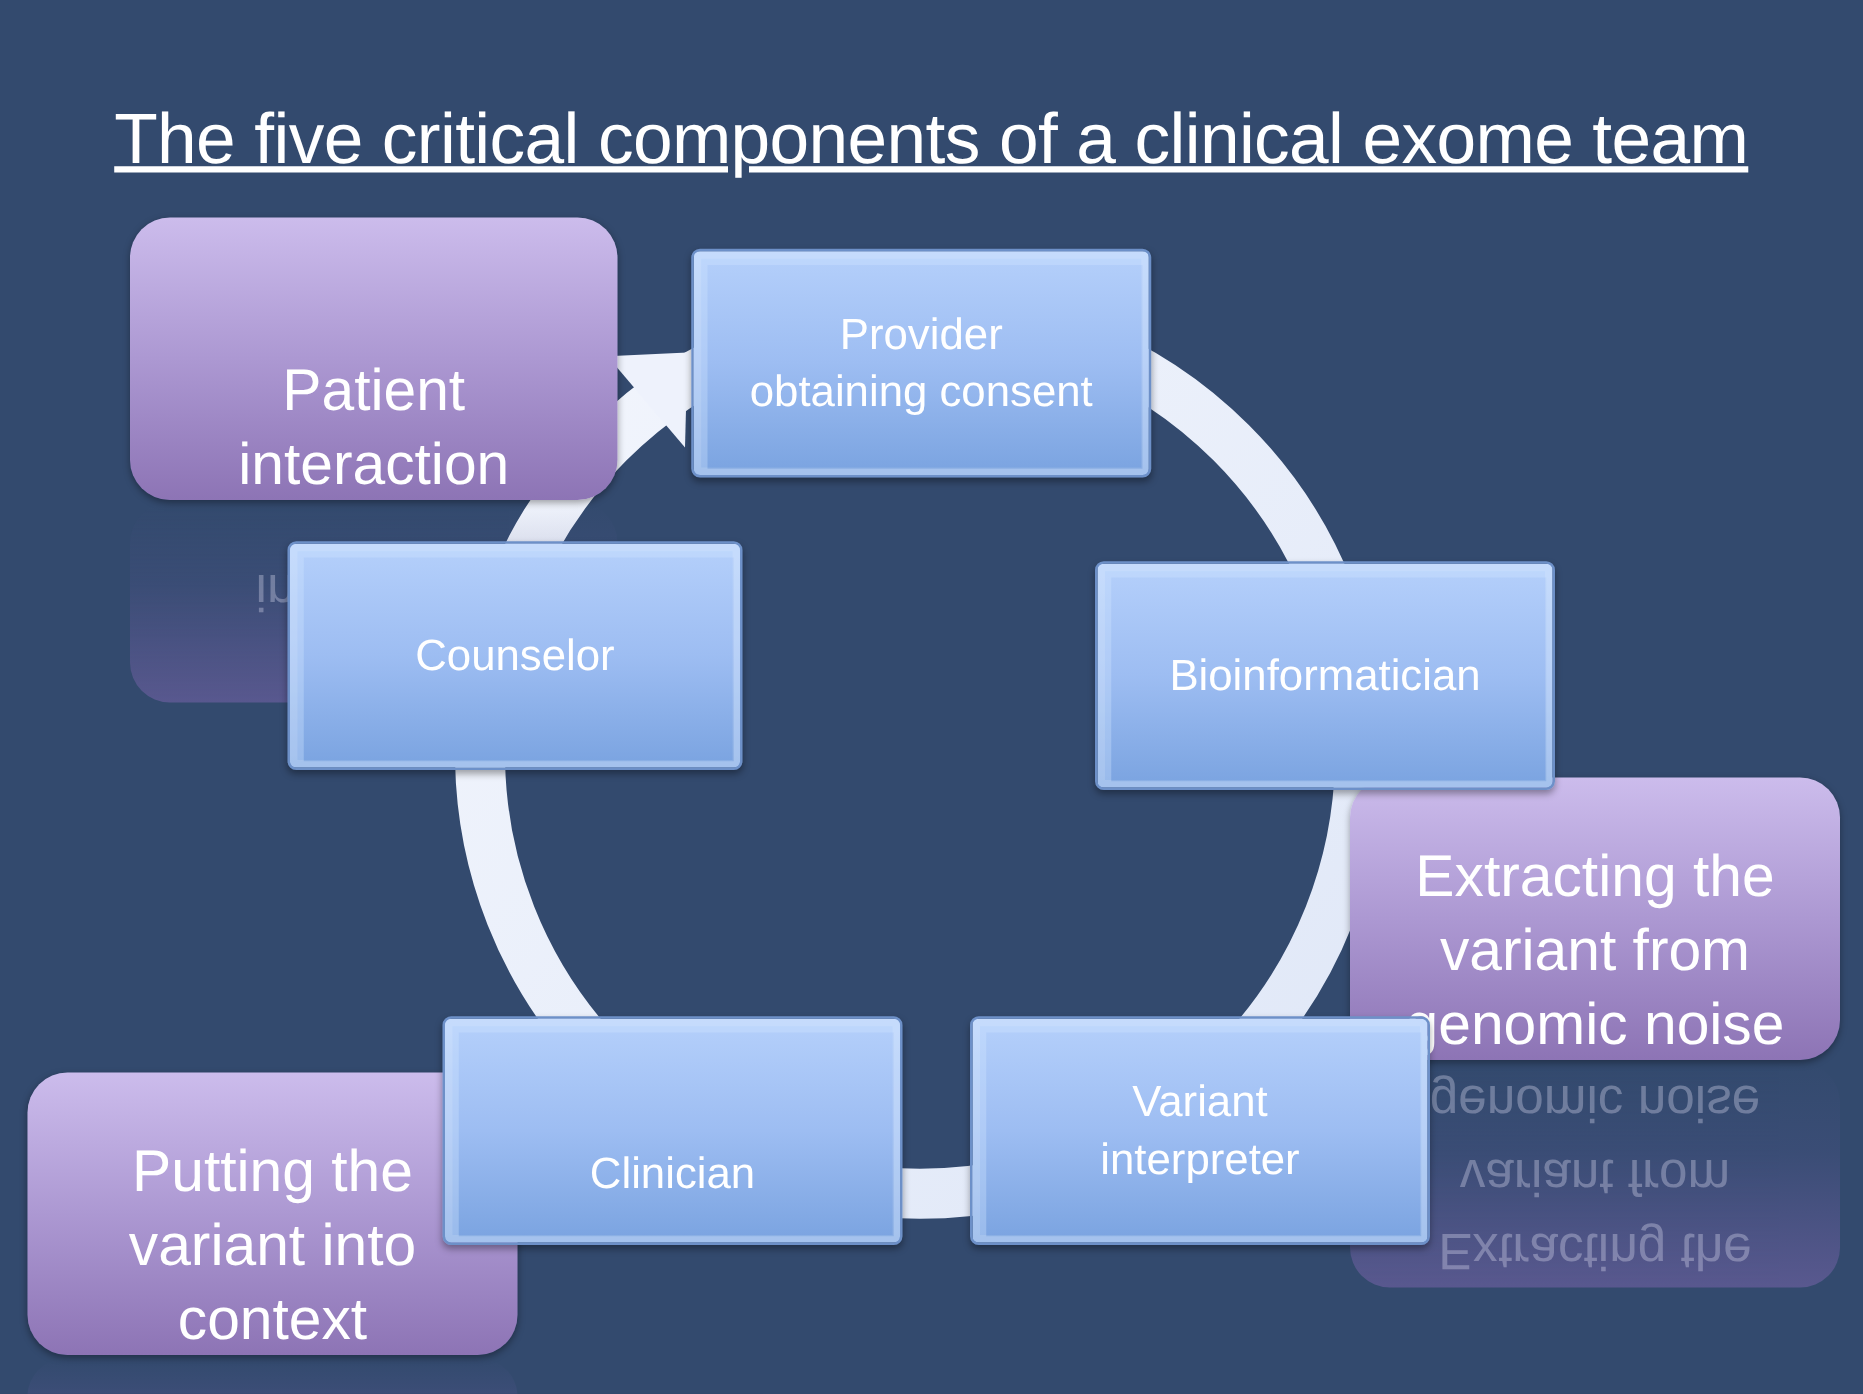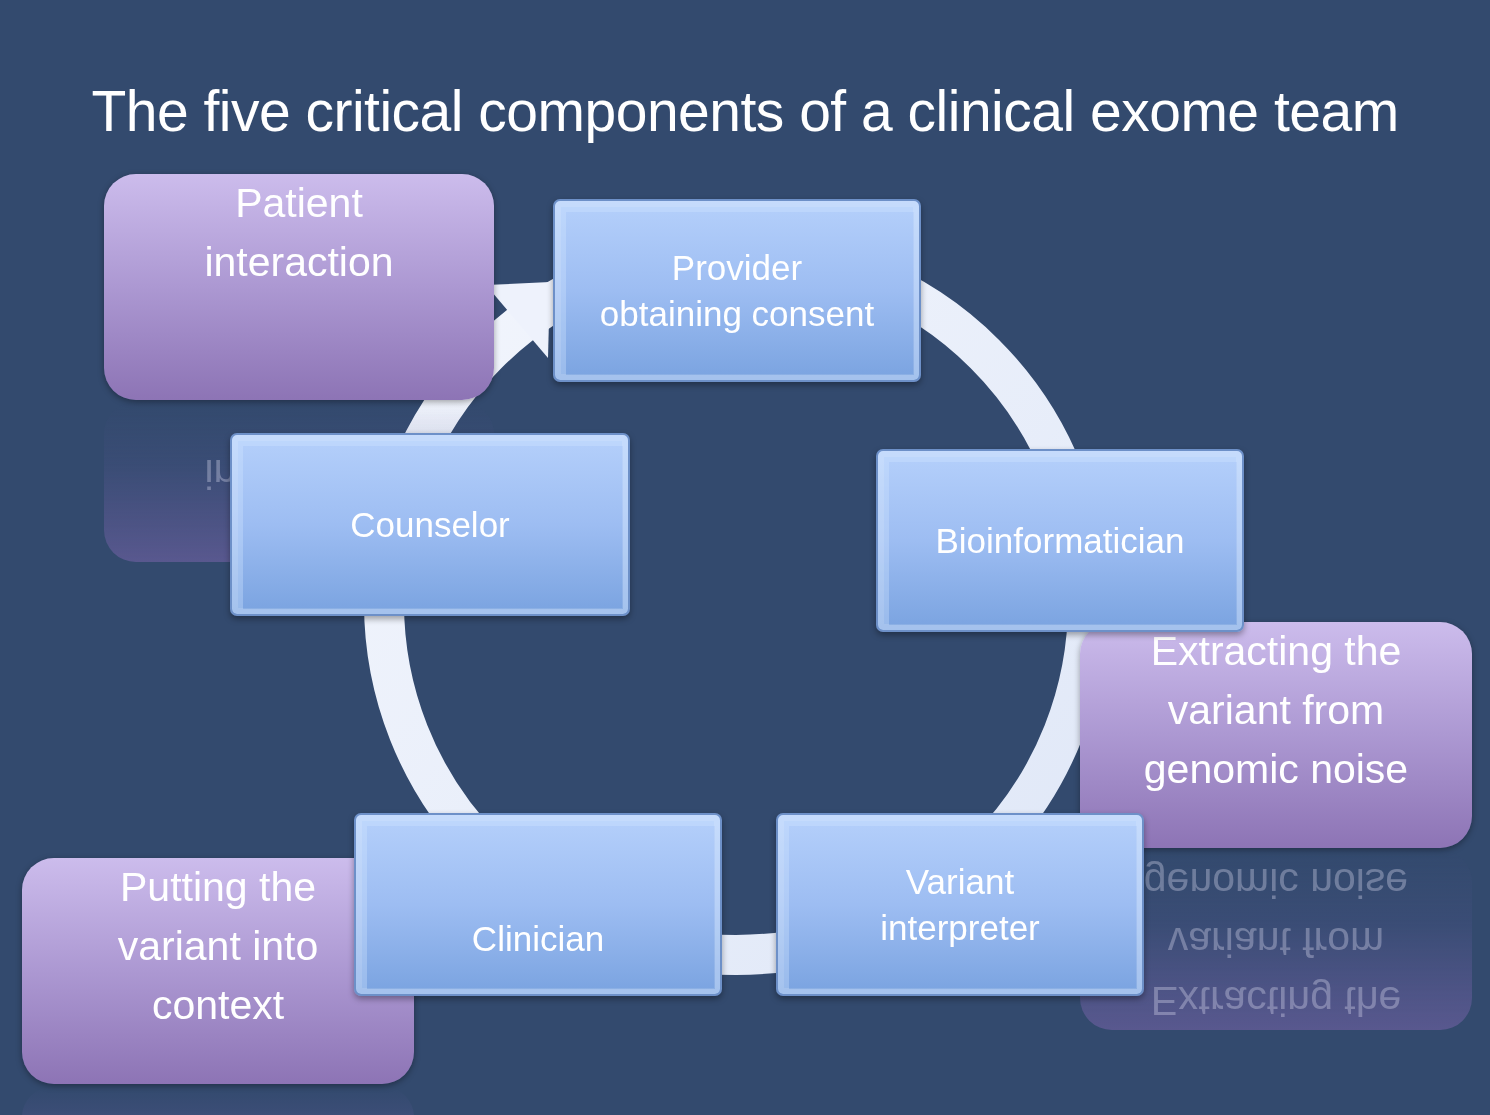"The five critical components of" .title { text-decoration: none -> underline }
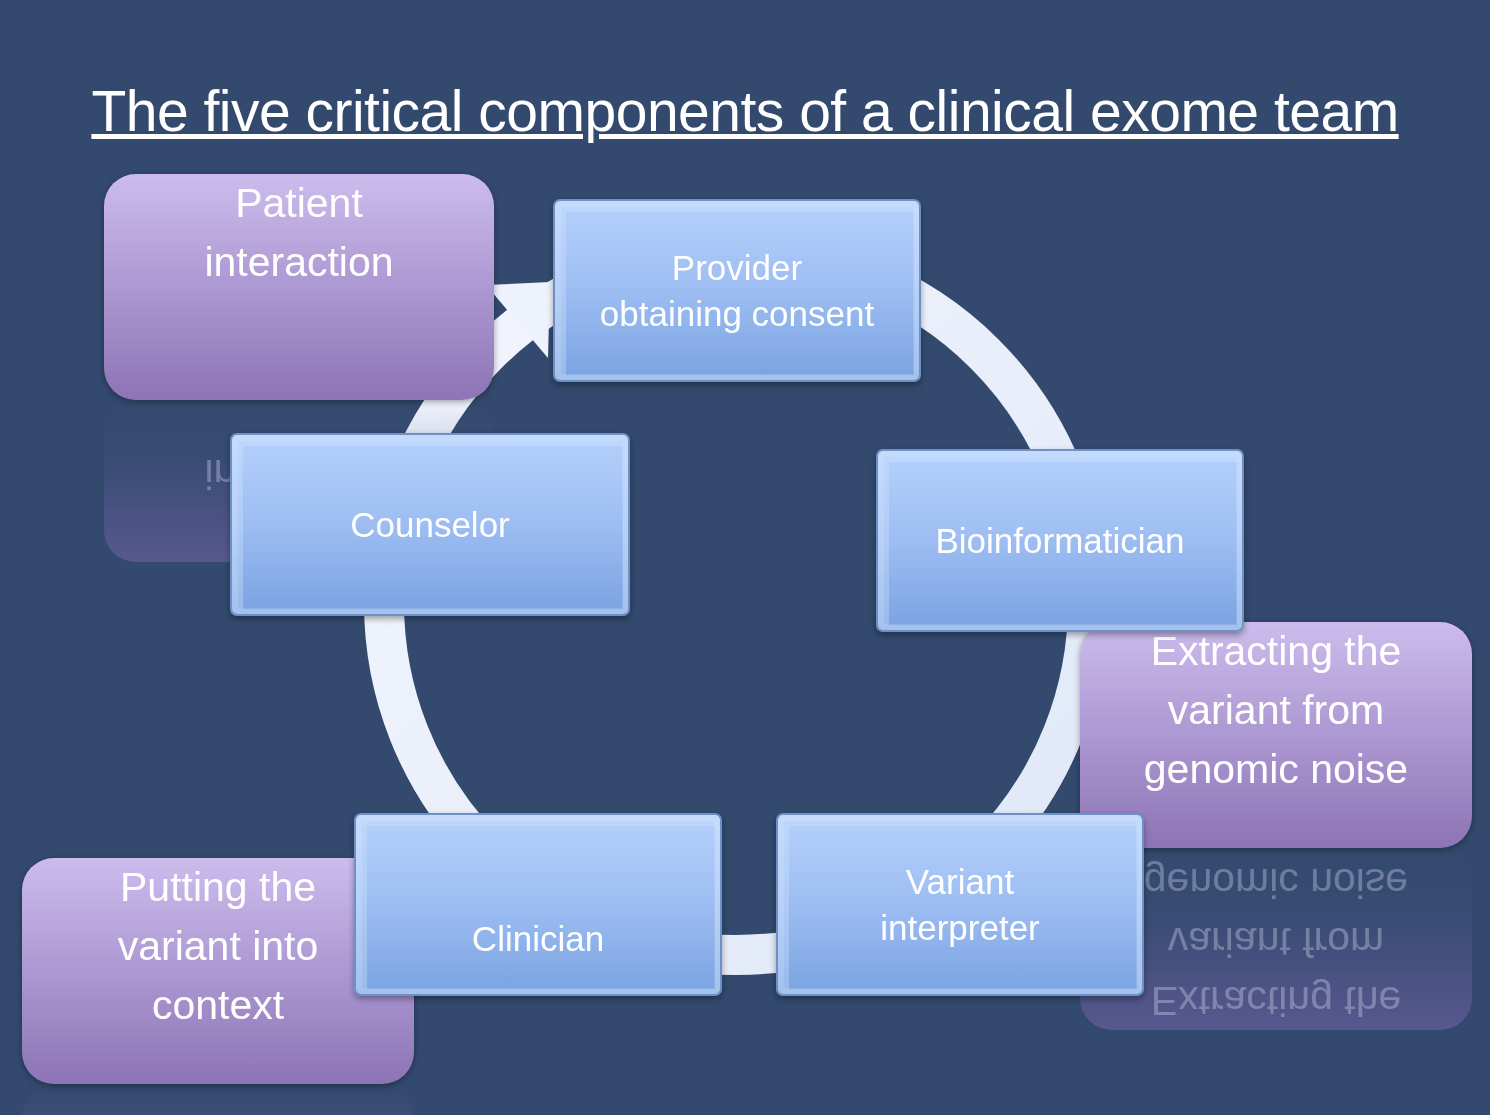"Patient" .note { align-items: flex-start -> flex-end; font-size: 41px -> 47px }
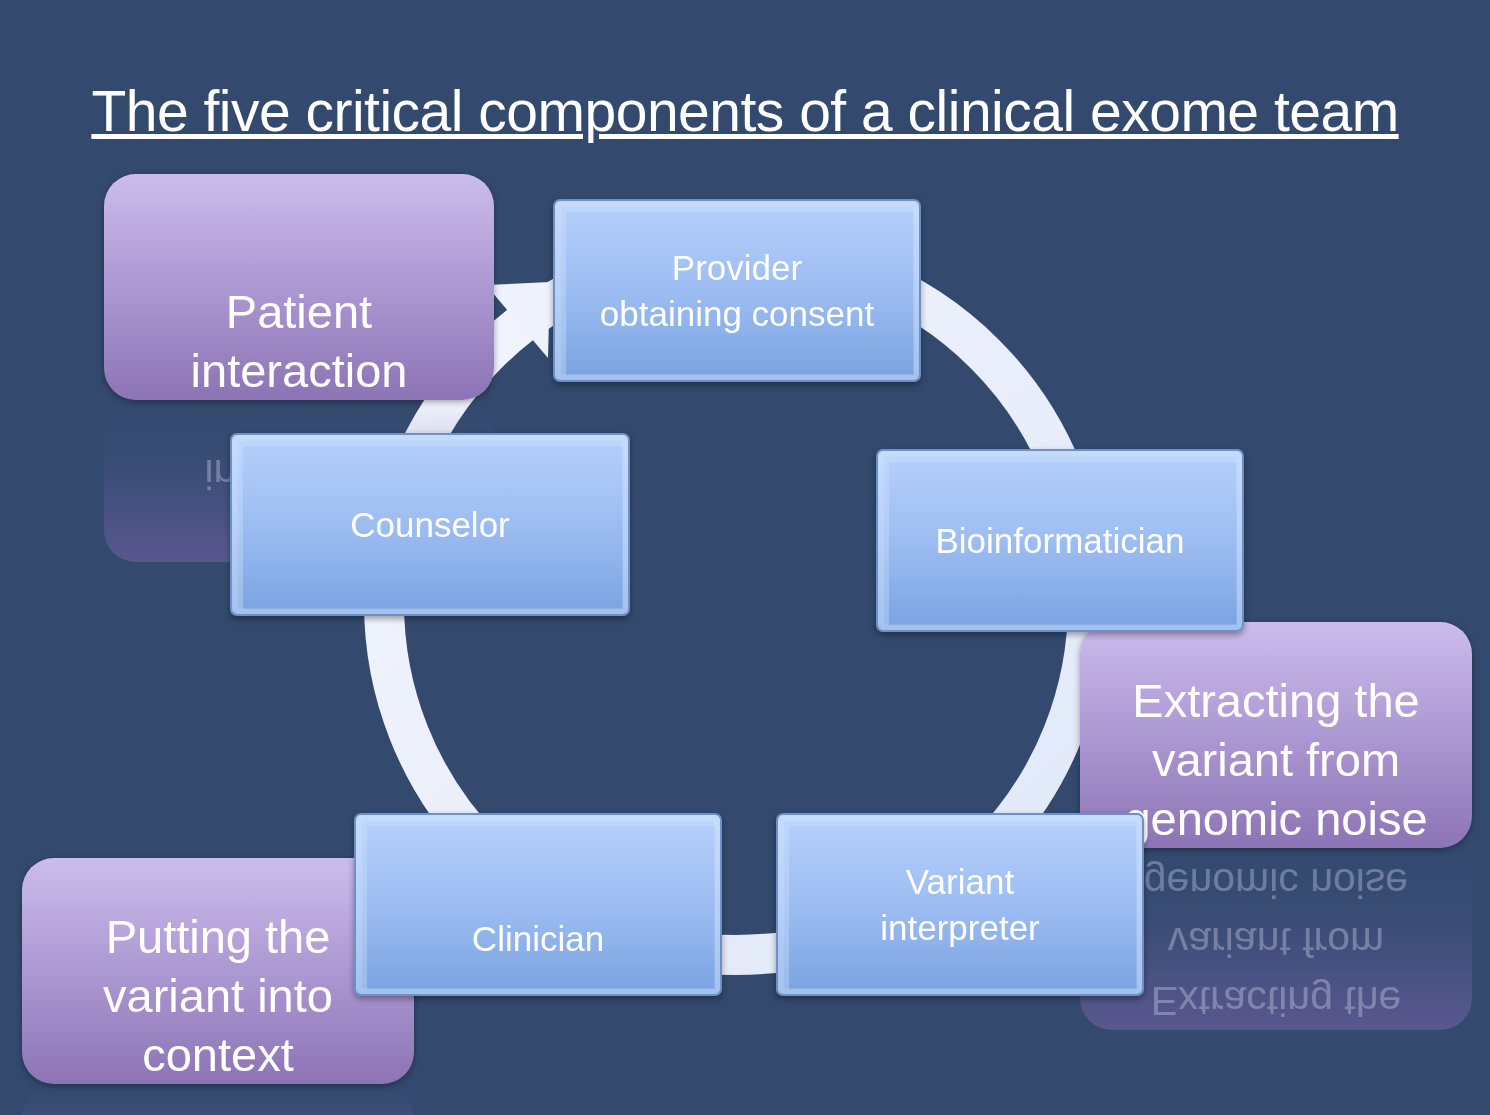"Counselor" div.node { width: 400px -> 364px }
